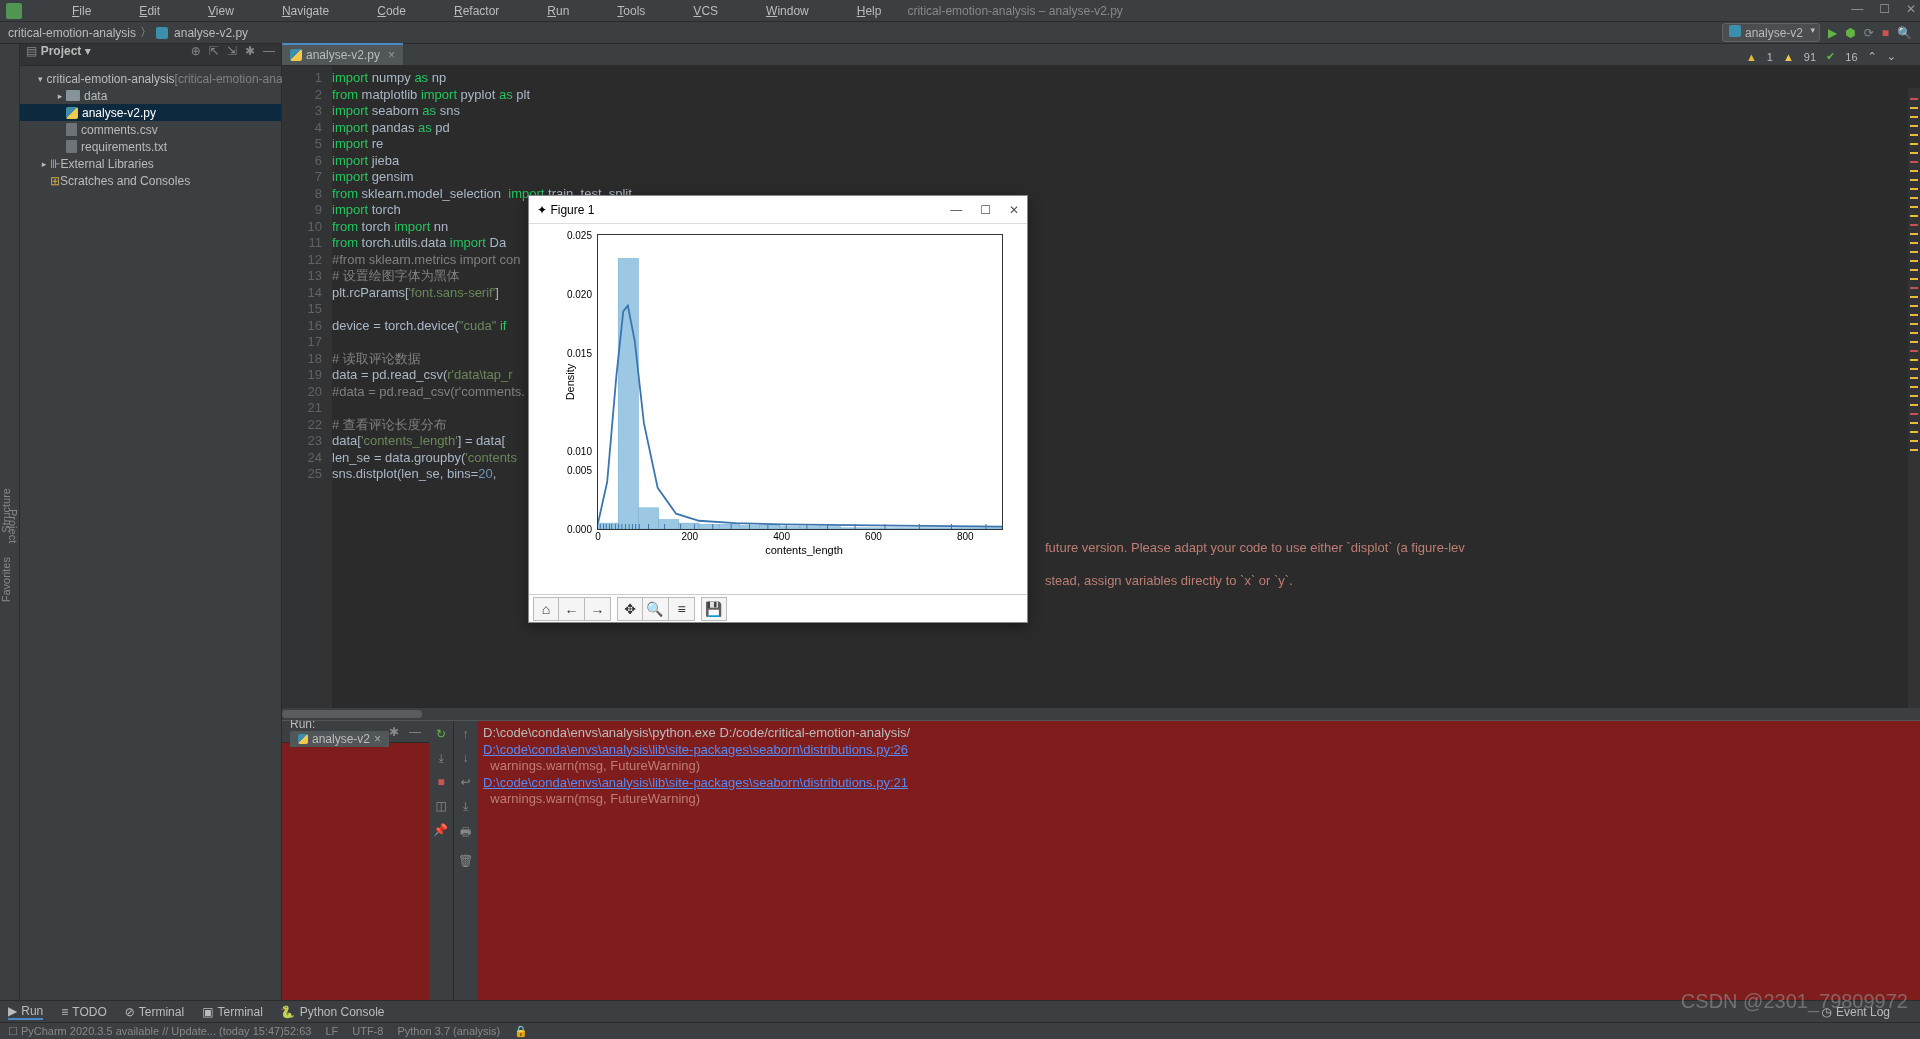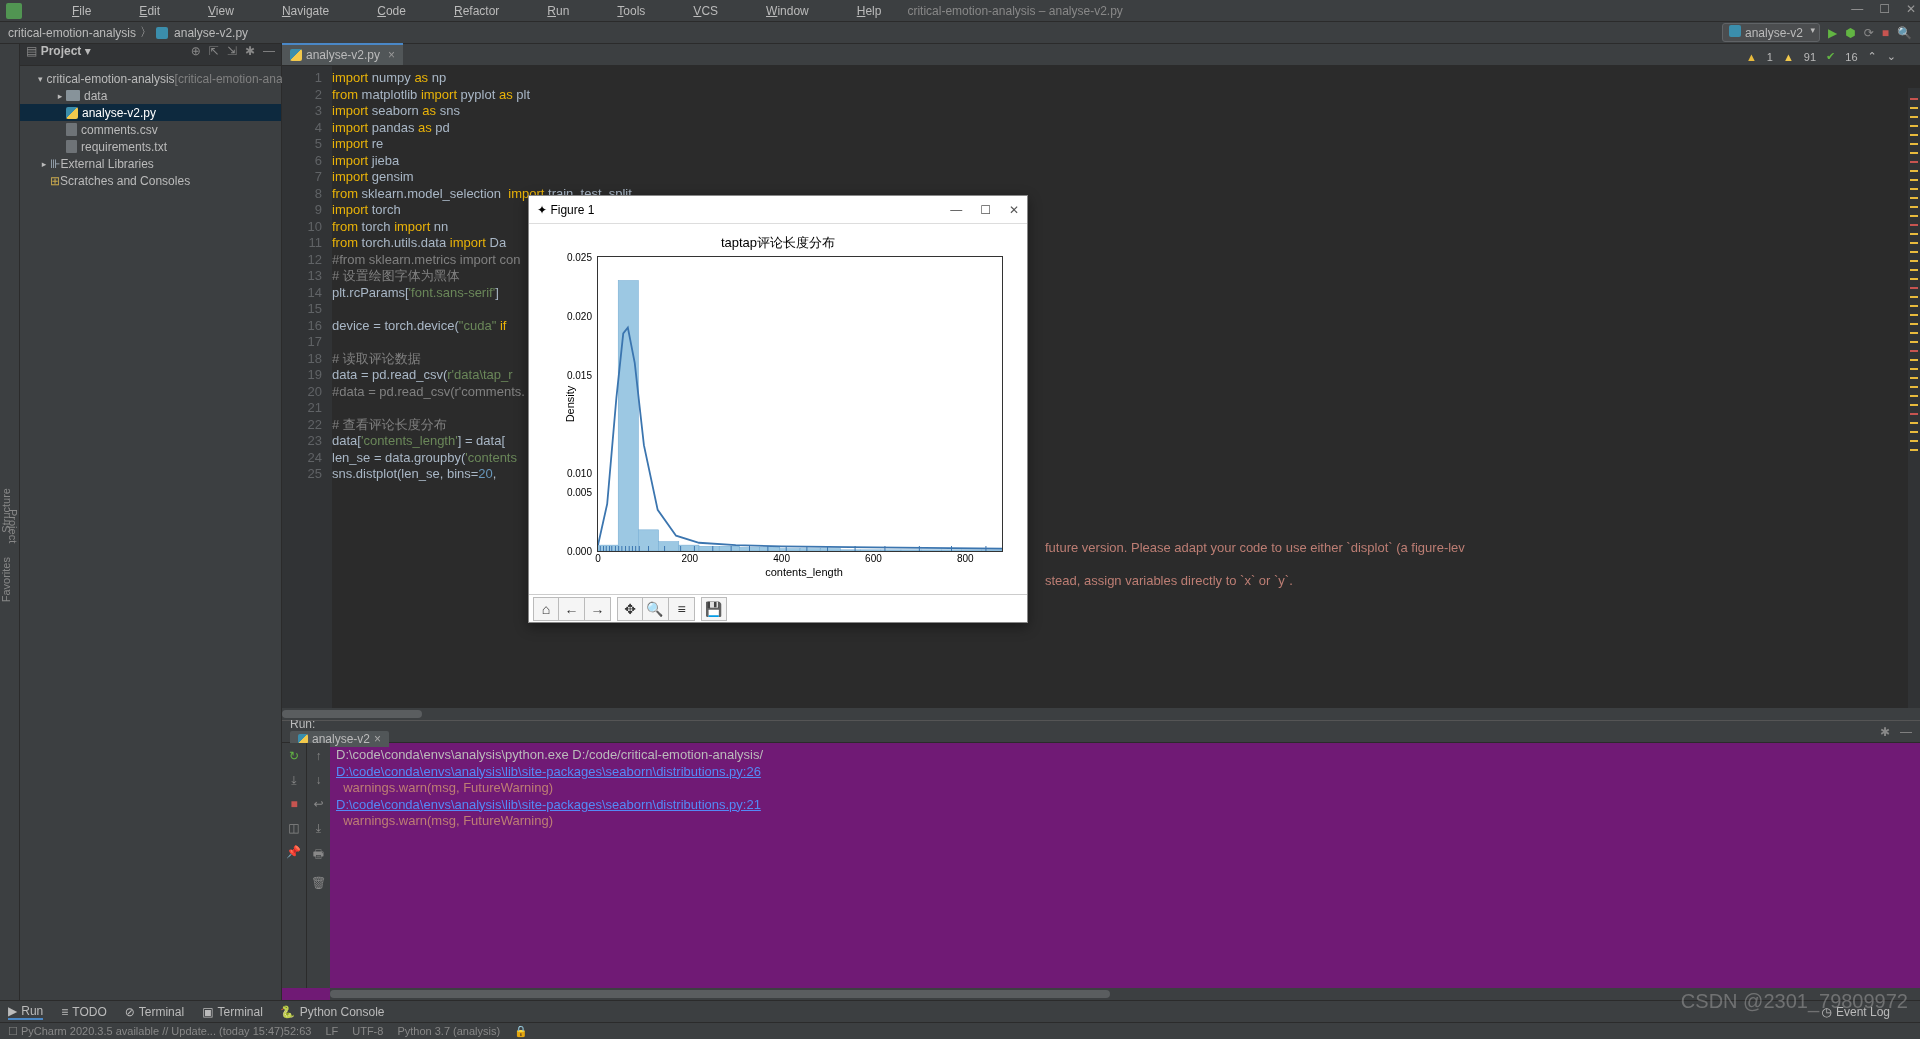"import" .kw { color: #eab308 -> #22c55e }
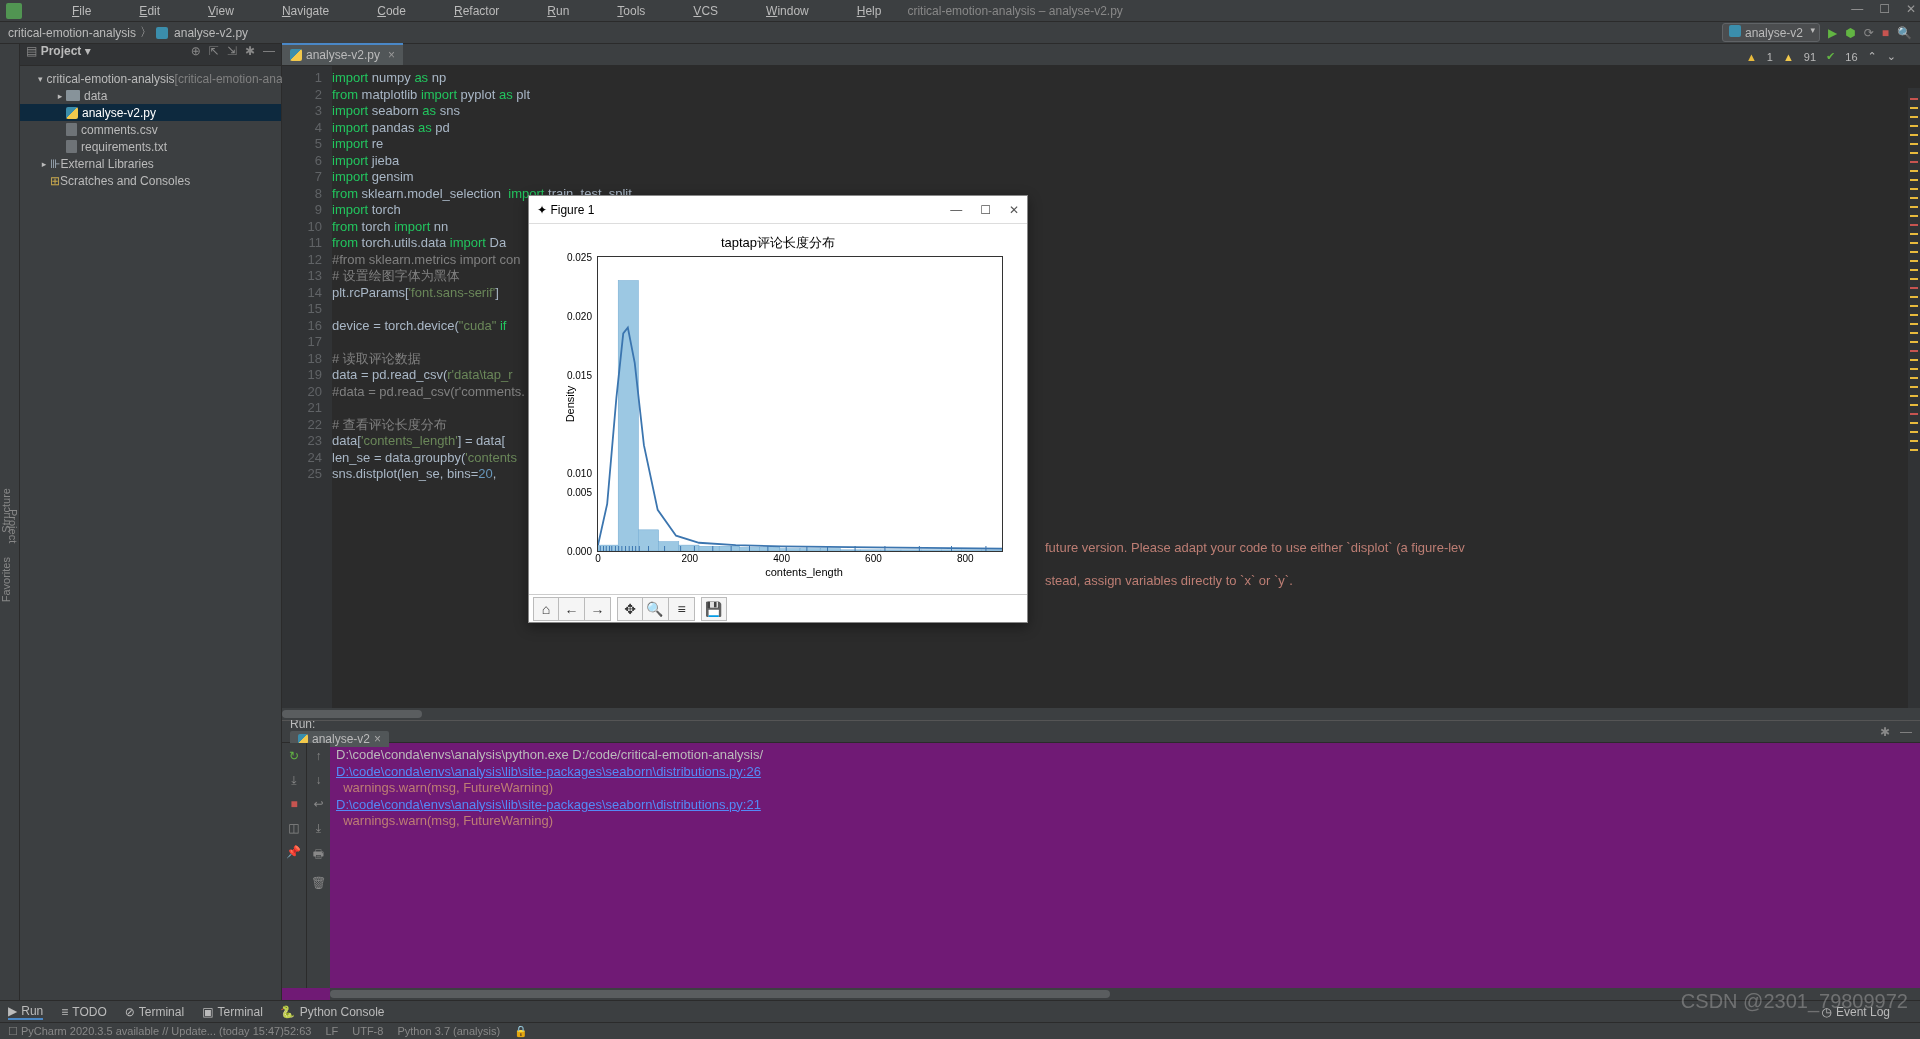"taptap评论长度分布" div.plot-title { html: <div>taptap评论长度分布</div> -> none }
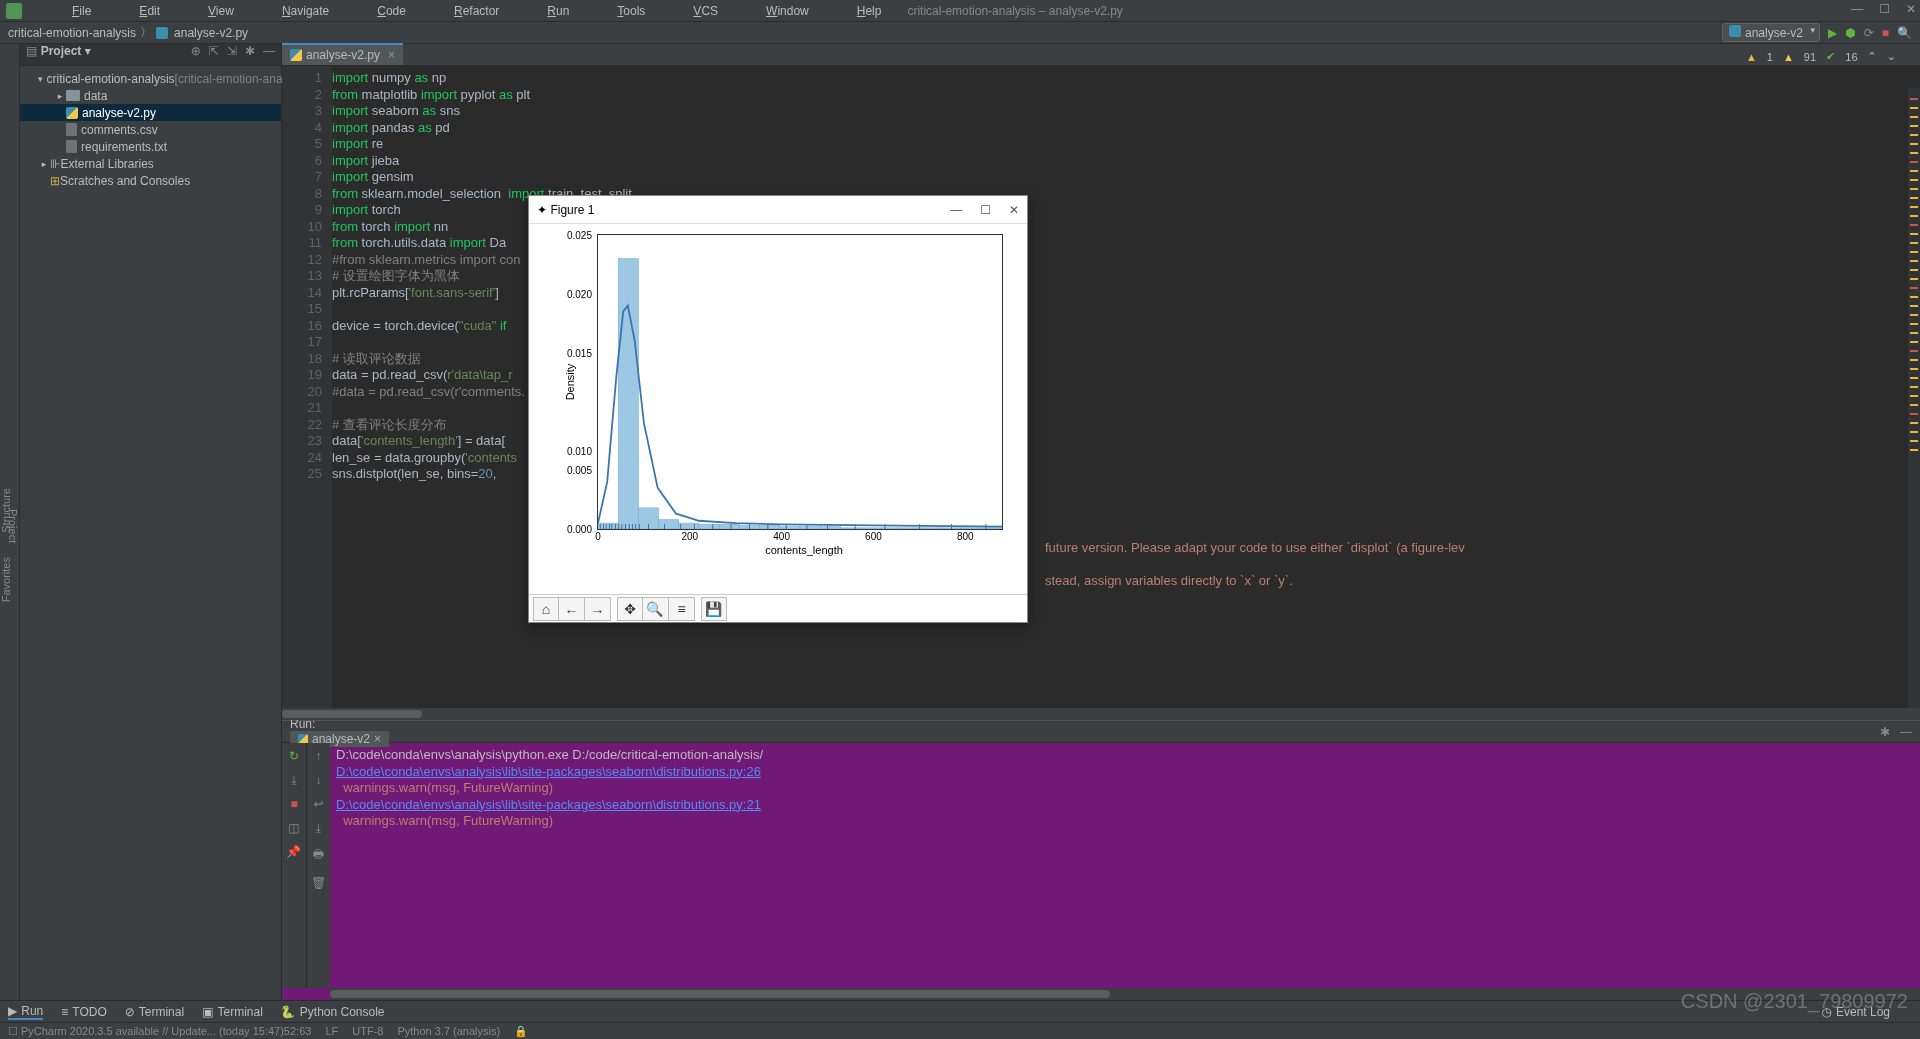"Run:" .run-panel { background: #701a75 -> #7f1d1d; flex-direction: column -> row }
